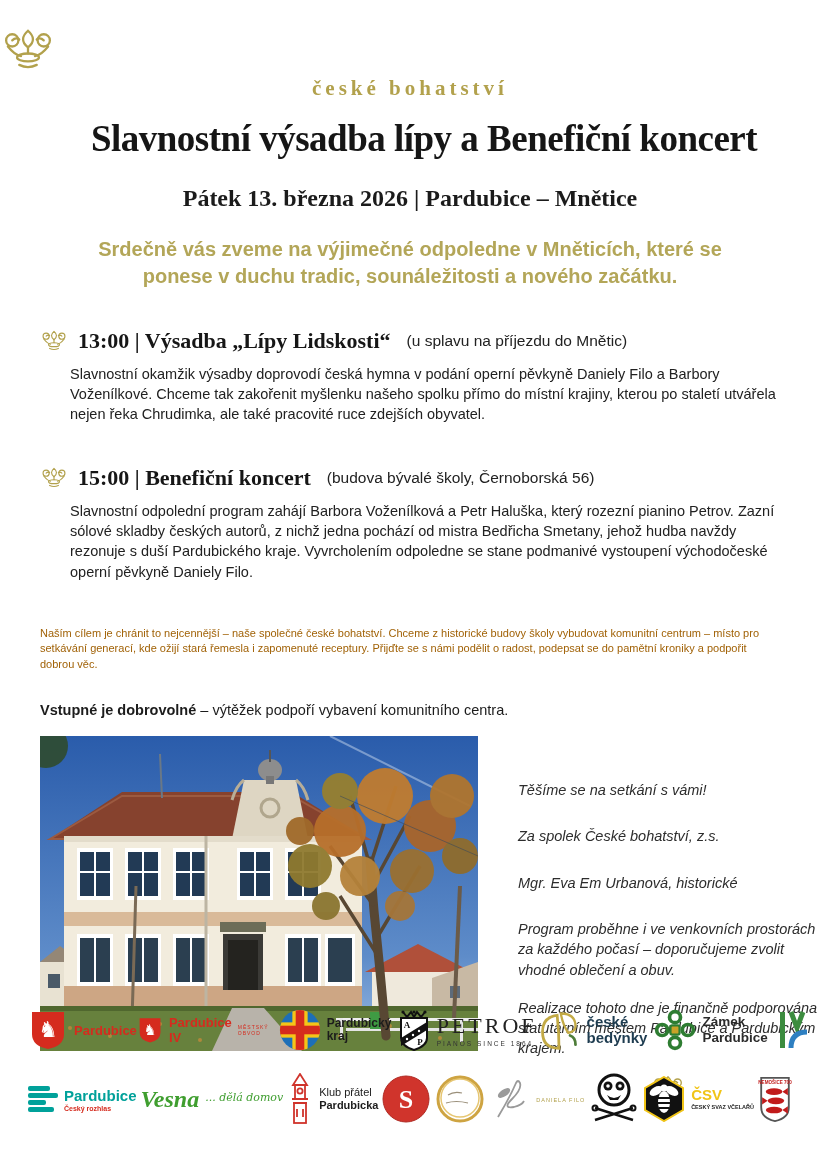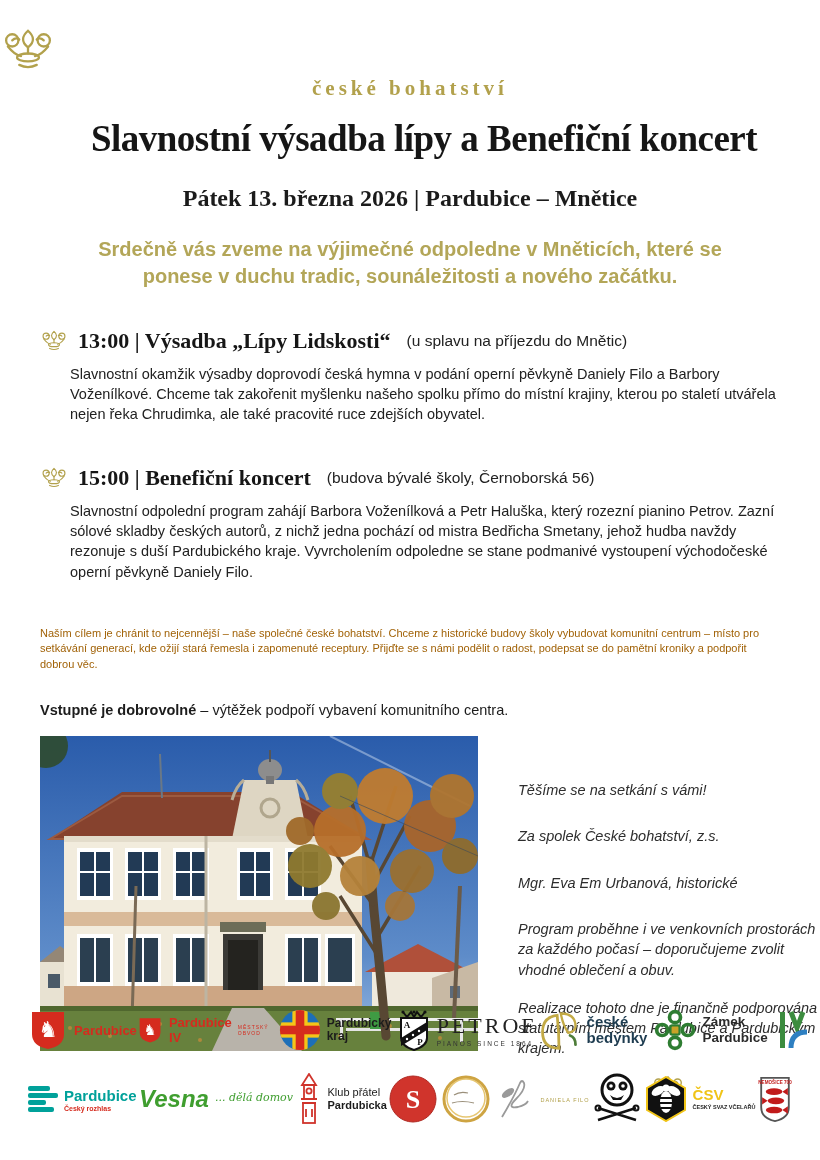"Vesna" .vesna-word { font-family: Liberation Sans, sans-serif -> Liberation Serif, serif }
